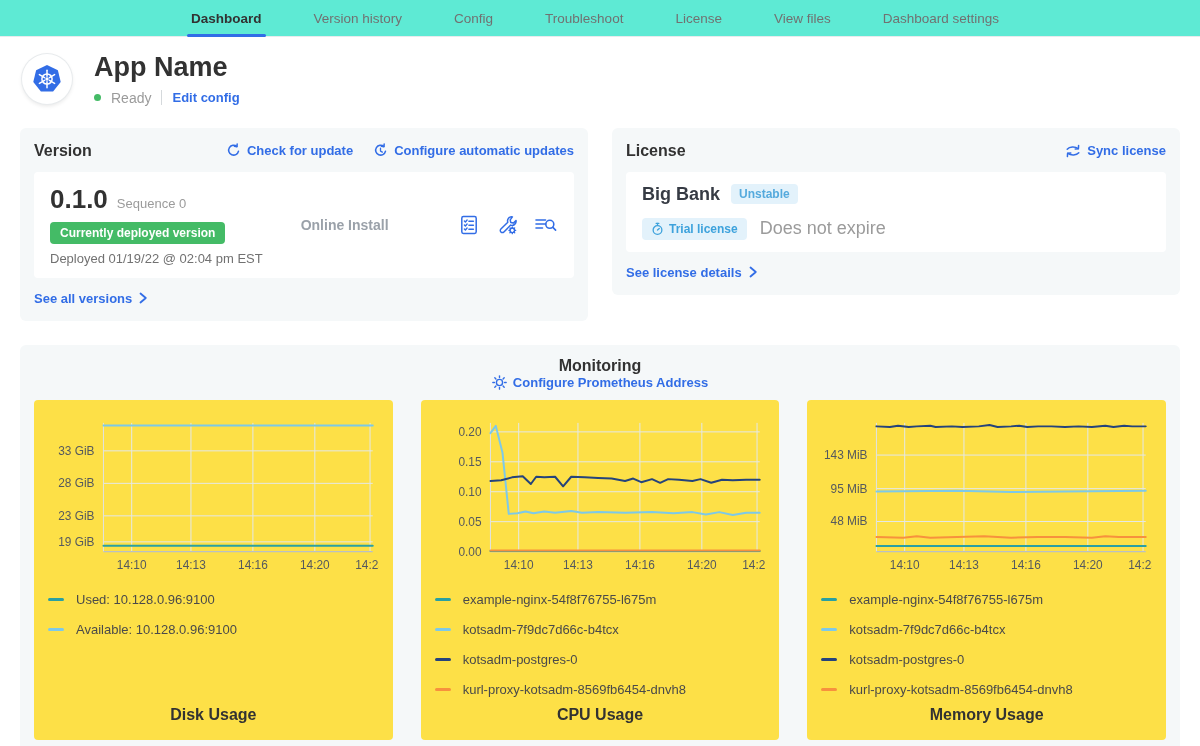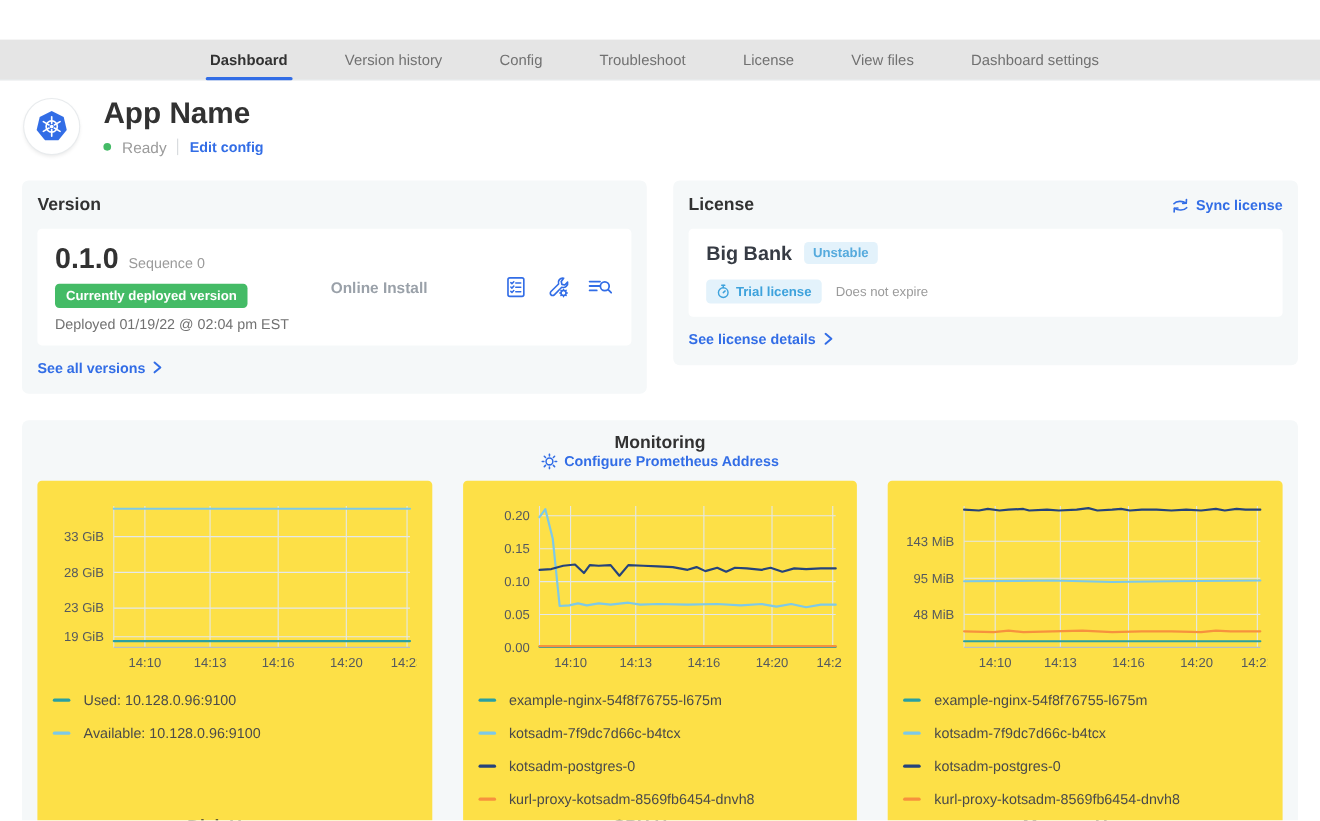"Dashboard" .topnav { background: #e5e5e5 -> #5eead4; margin-top: 36px -> none }
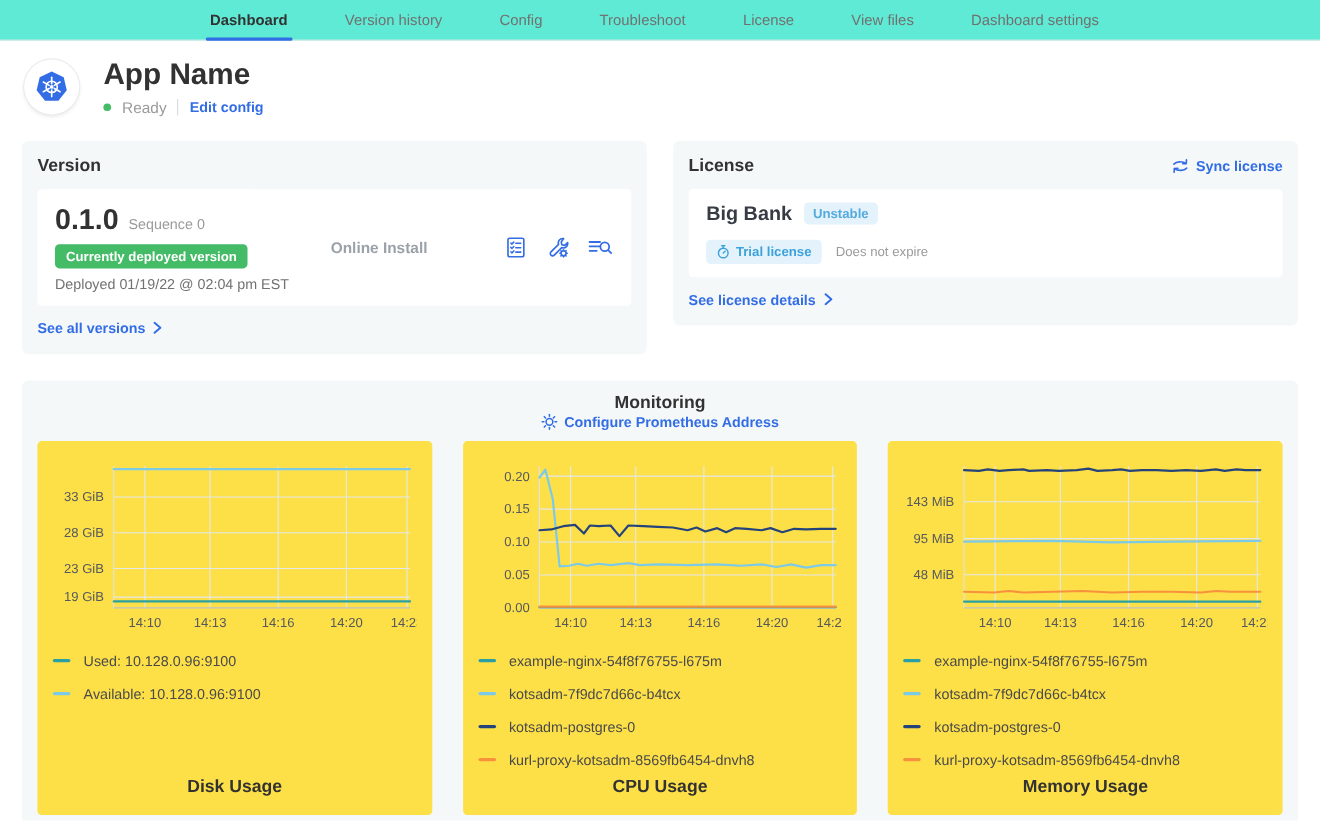"Check for update" div.head-links { html: none -> <div> <a> <svg> <path></path> <polyline></polyline> </svg> <span>Check for update</span> </a> <a> <svg> <path></path> <polyline></polyline> <polyline></polyline> </svg> <span>Configure automatic updates</span> </a> </div> }
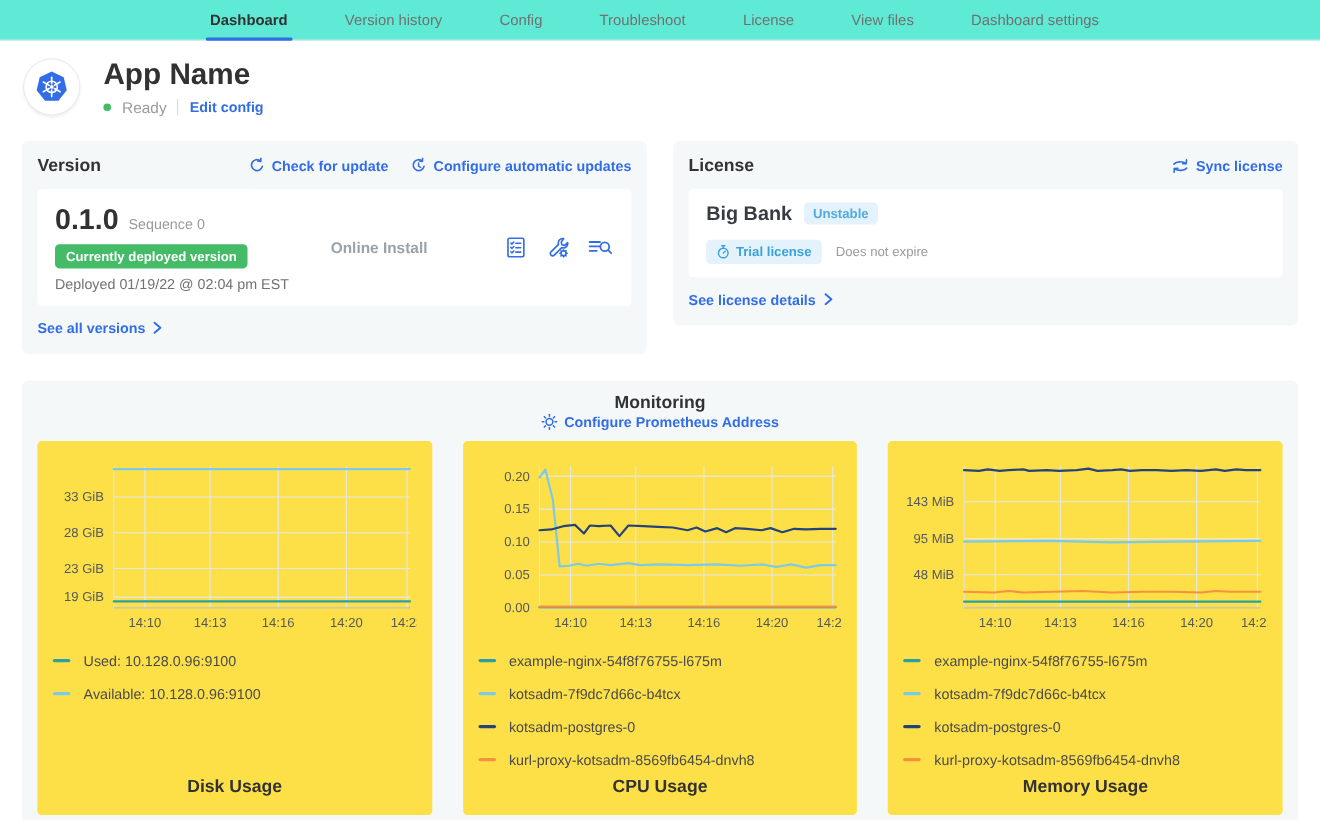"Does not expire" .expiry { font-size: 12px -> 18px }
